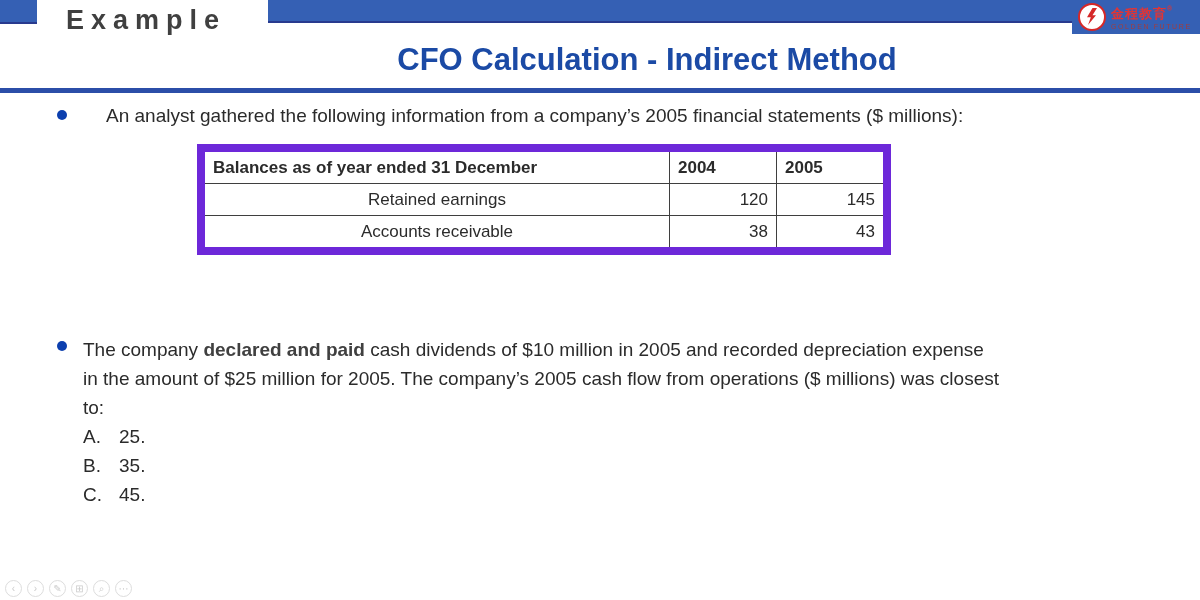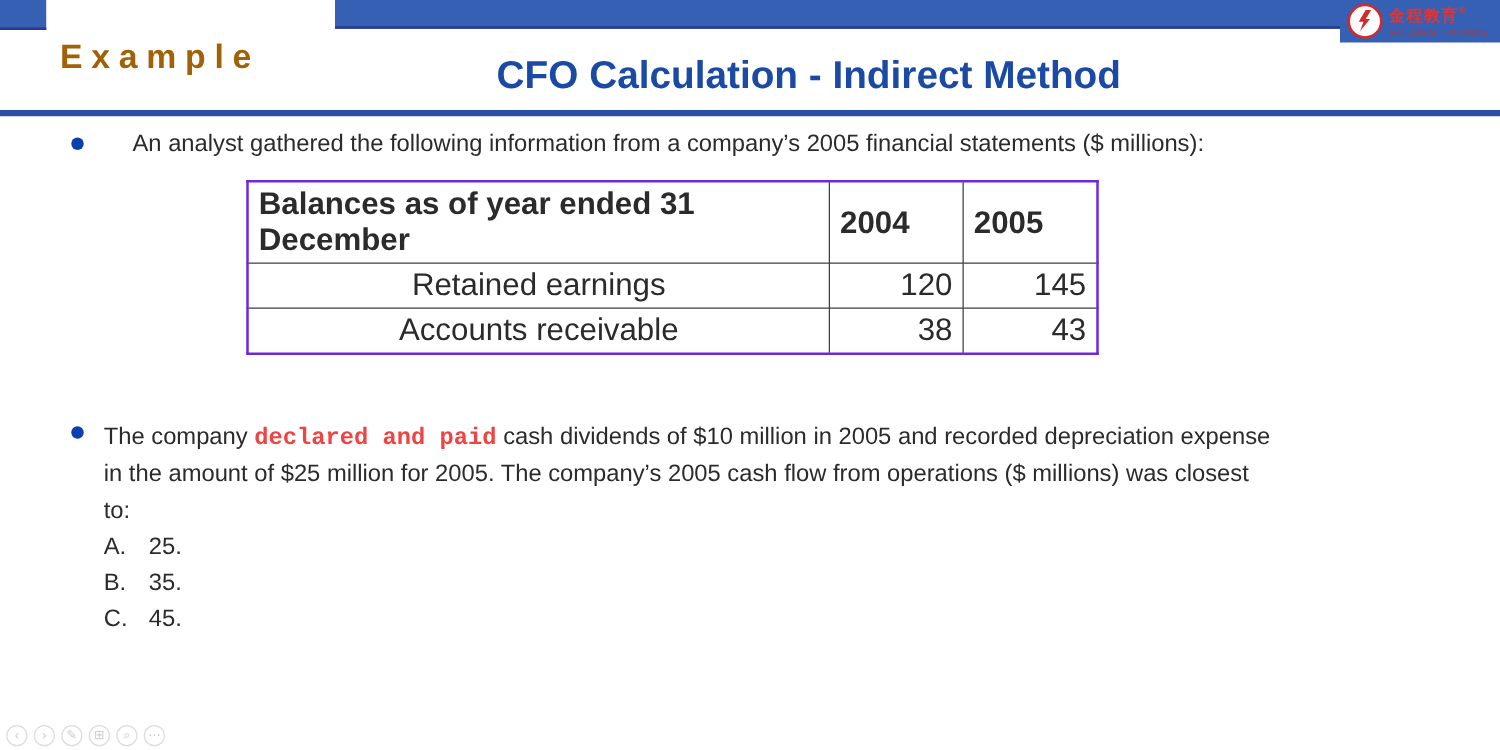"Example" .example-label { color: #a16207 -> #404040; left: 48px -> 66px; margin-top: 25px -> none }
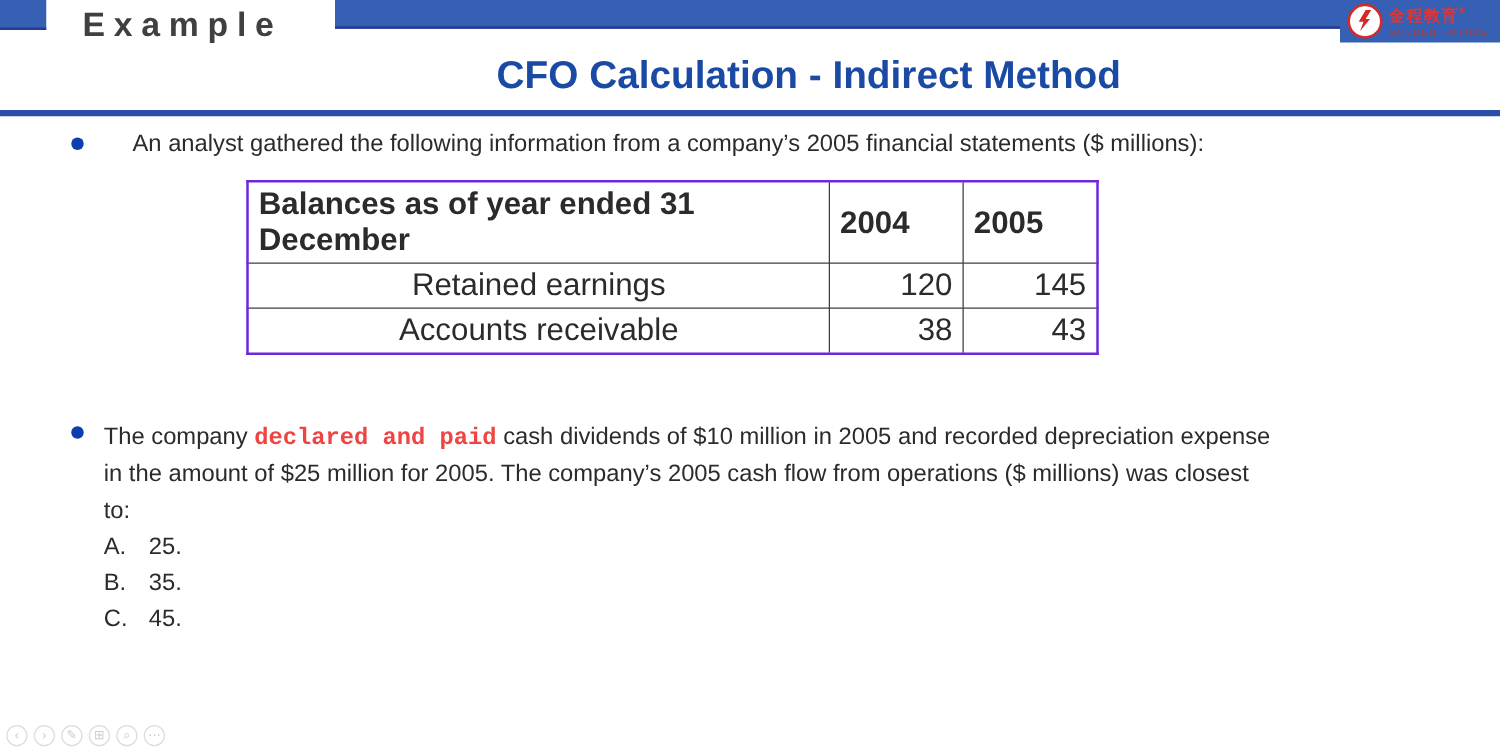"Balances as of year ended" .datatable { border: 2px solid #6d28d9 -> 8px solid #6d28d9; font-size: 25px -> 17px }
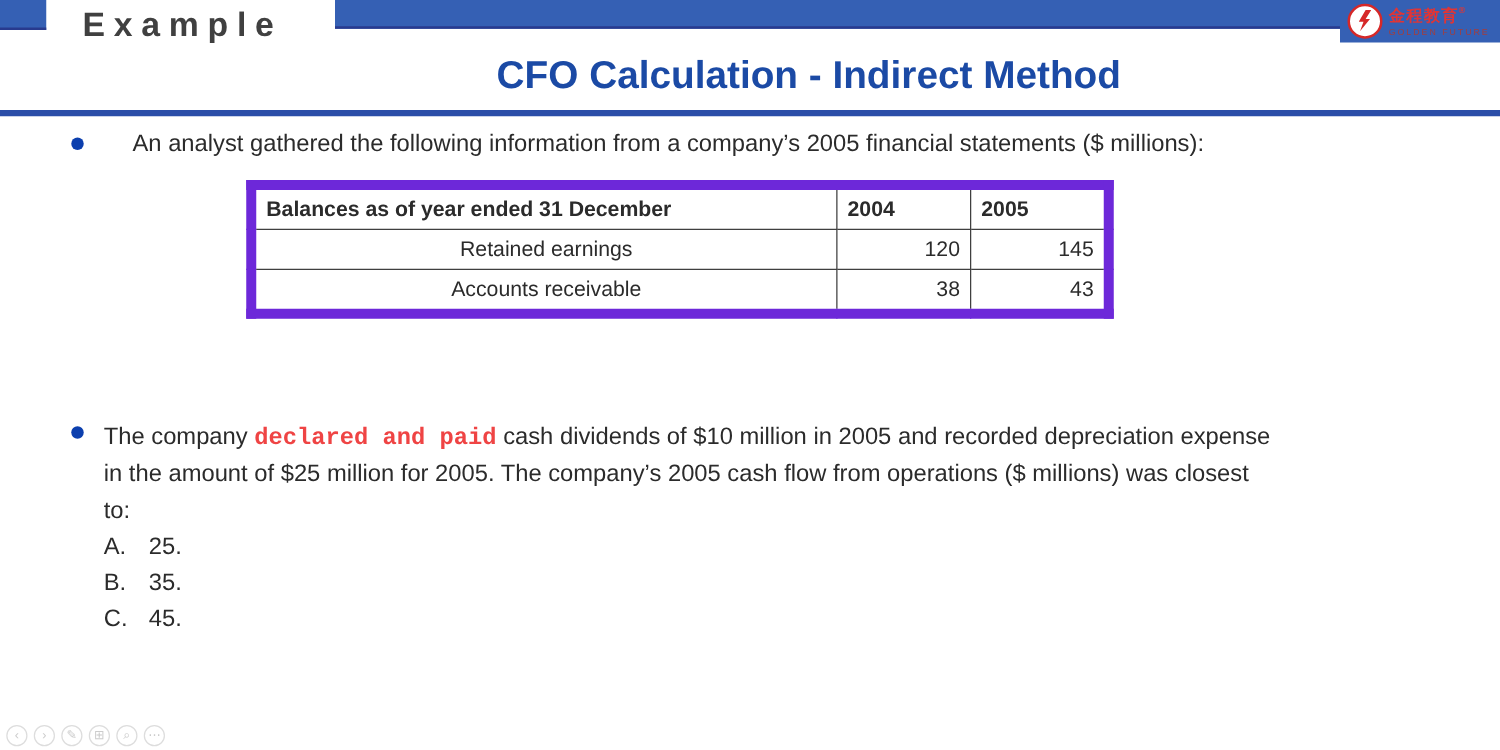"declared and paid" .bold-blue { color: #ef4444 -> #404040; font-family: Liberation Mono, monospace -> none }
